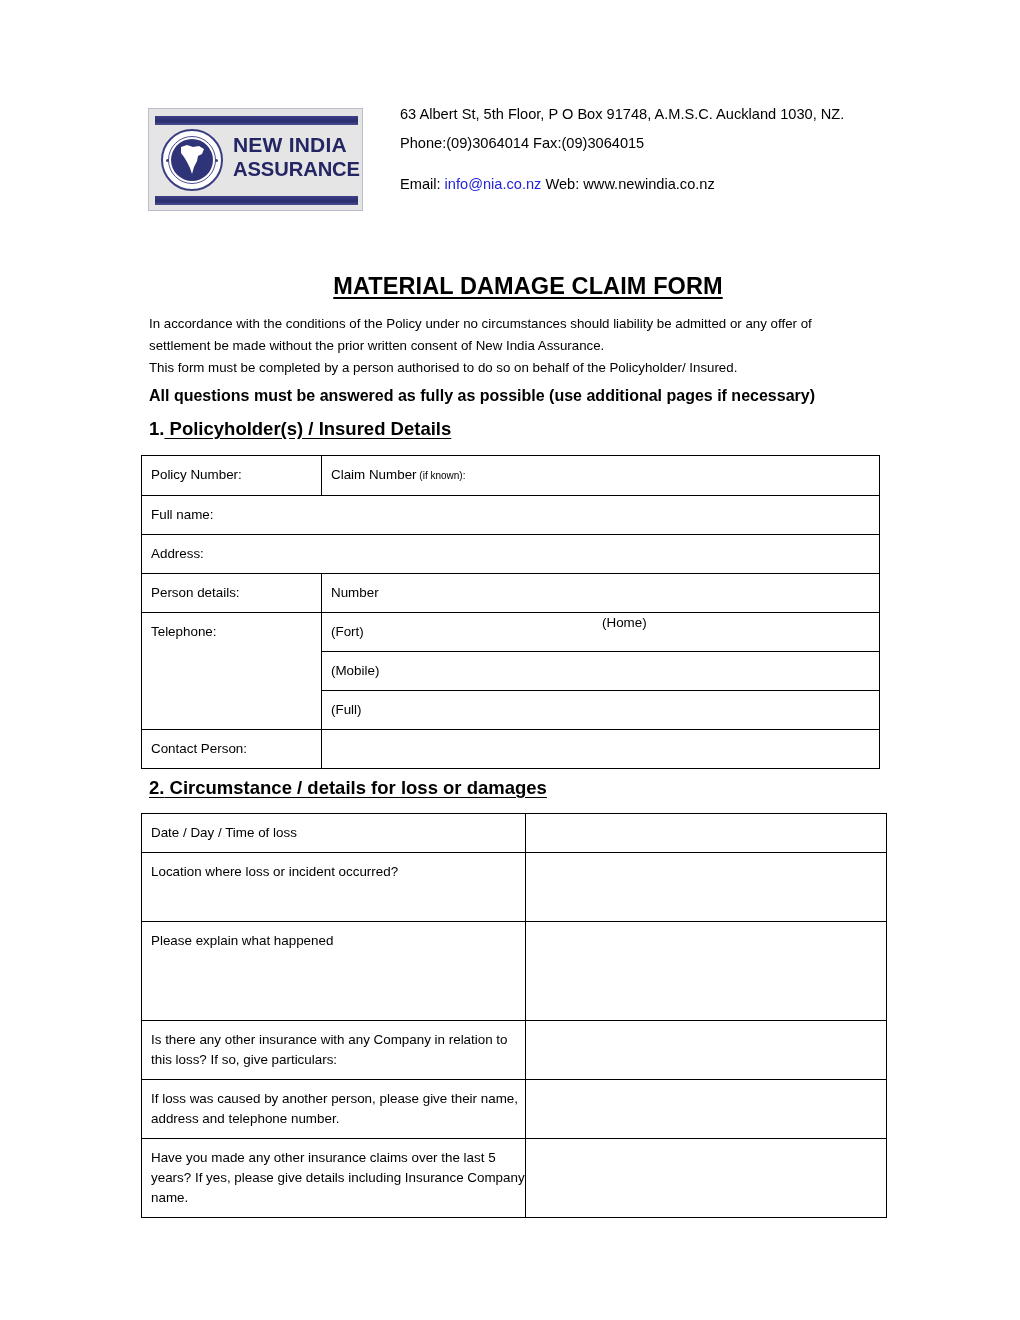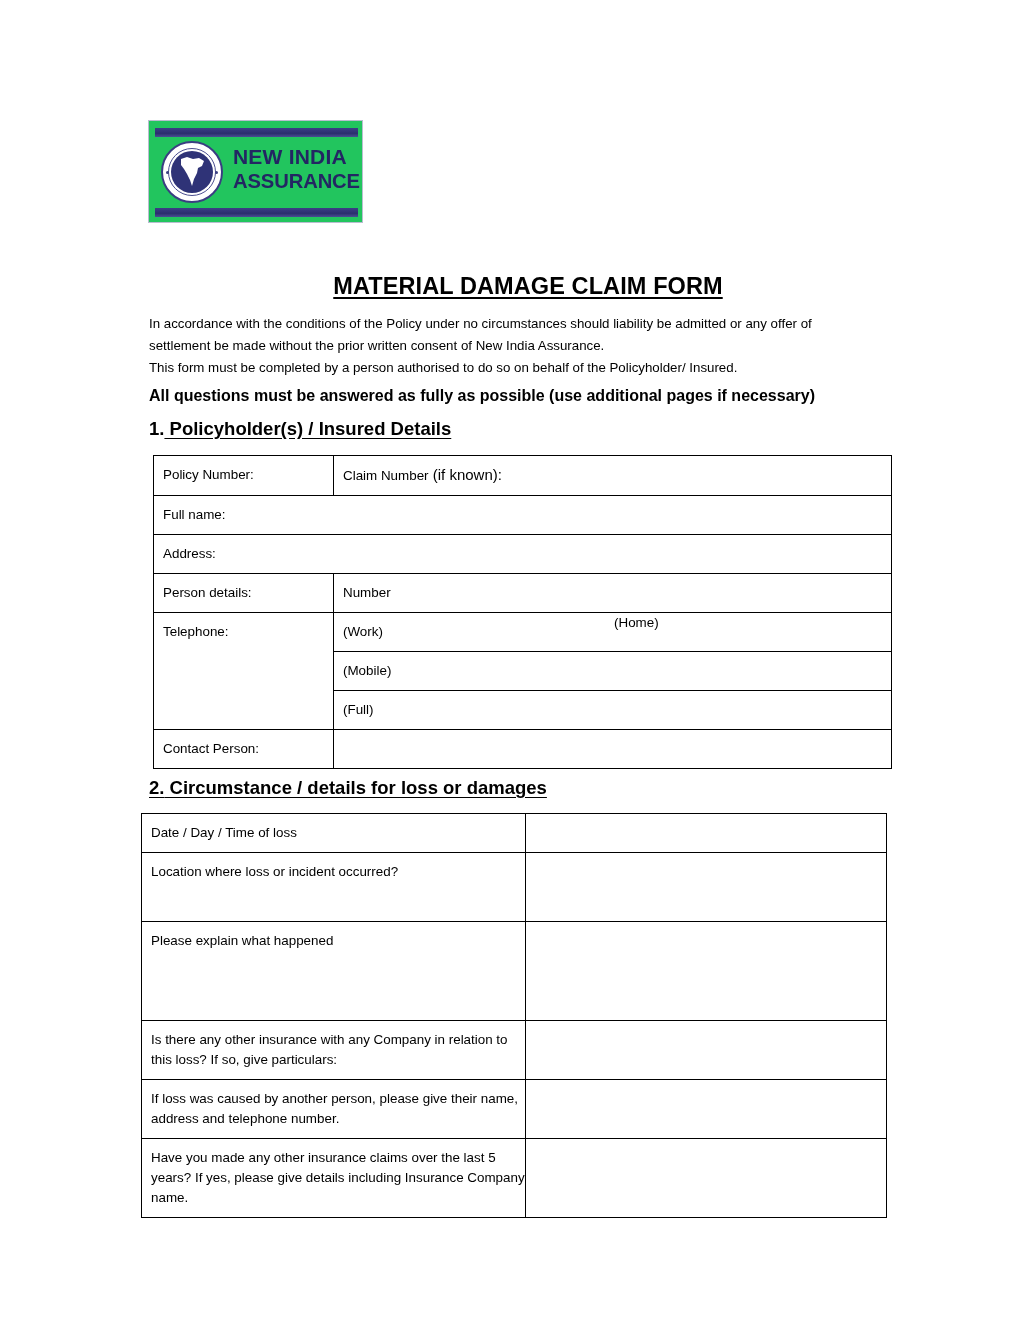"63 Albert St, 5th Floor," div.addr { html: none -> <div> <div>63 Albert St, 5th Floor, P O Box 91748, A.M.S.C. Auckland 1030, NZ.</div> <div>Phone:(09)3064014 Fax:(09)3064015</div> <div><span>Email:</span> <span>info@nia.co.nz</span> <span>Web:</span> <span>www.newindia.co.nz</span></div> </div> }
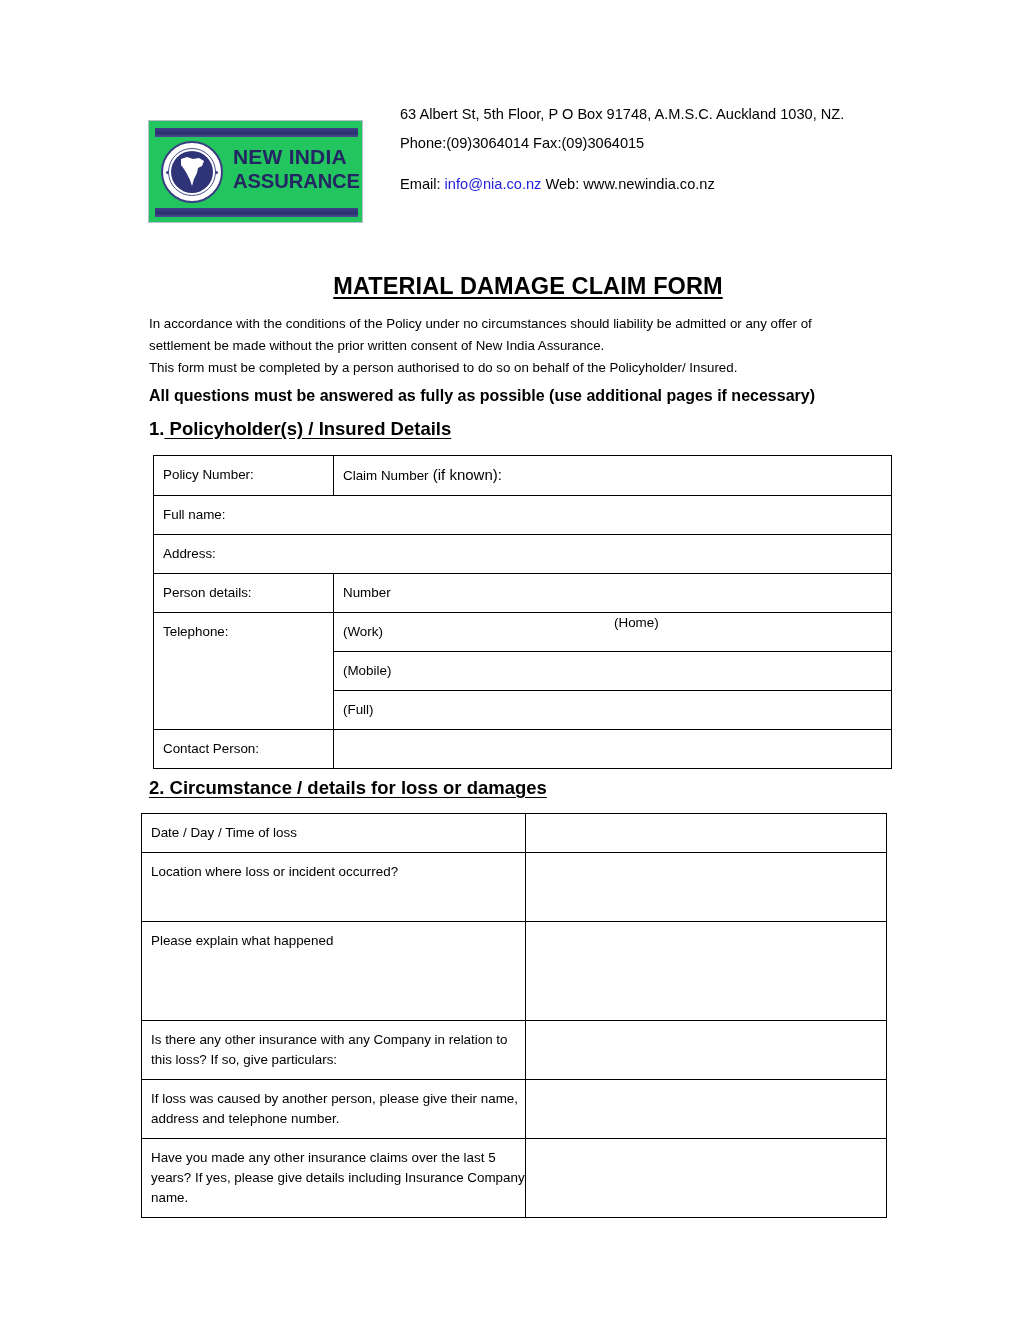"NEW INDIA" .logo-box { background: #22c55e -> #e5e5e5; top: 20px -> 8px }
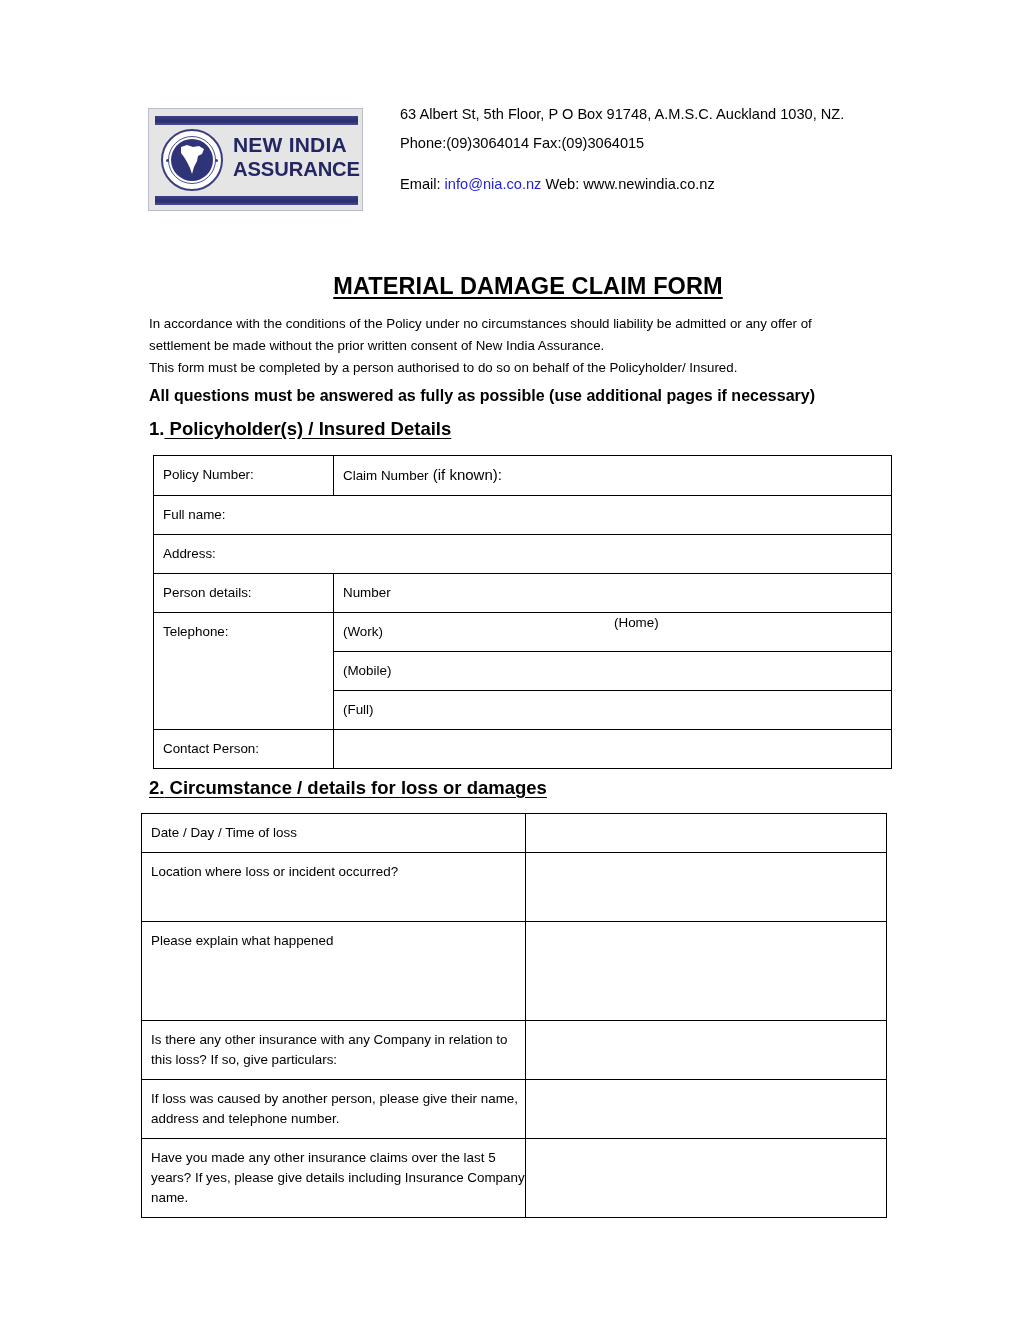"Policy Number:" #table-one { left: 153px -> 141px }
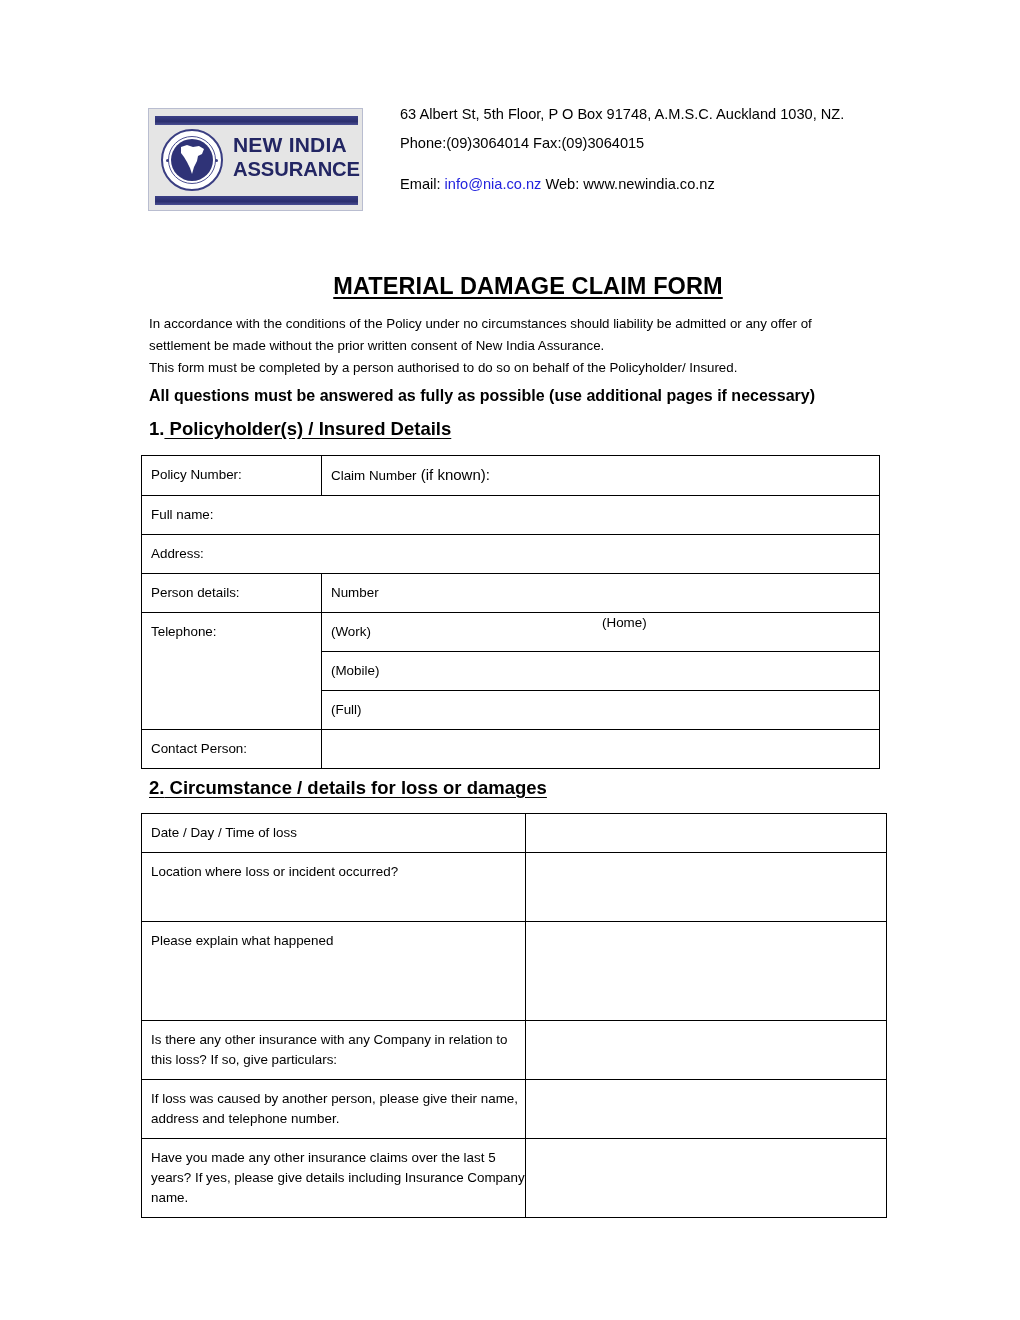"(if known):" .small-note { font-size: 15px -> 10px }
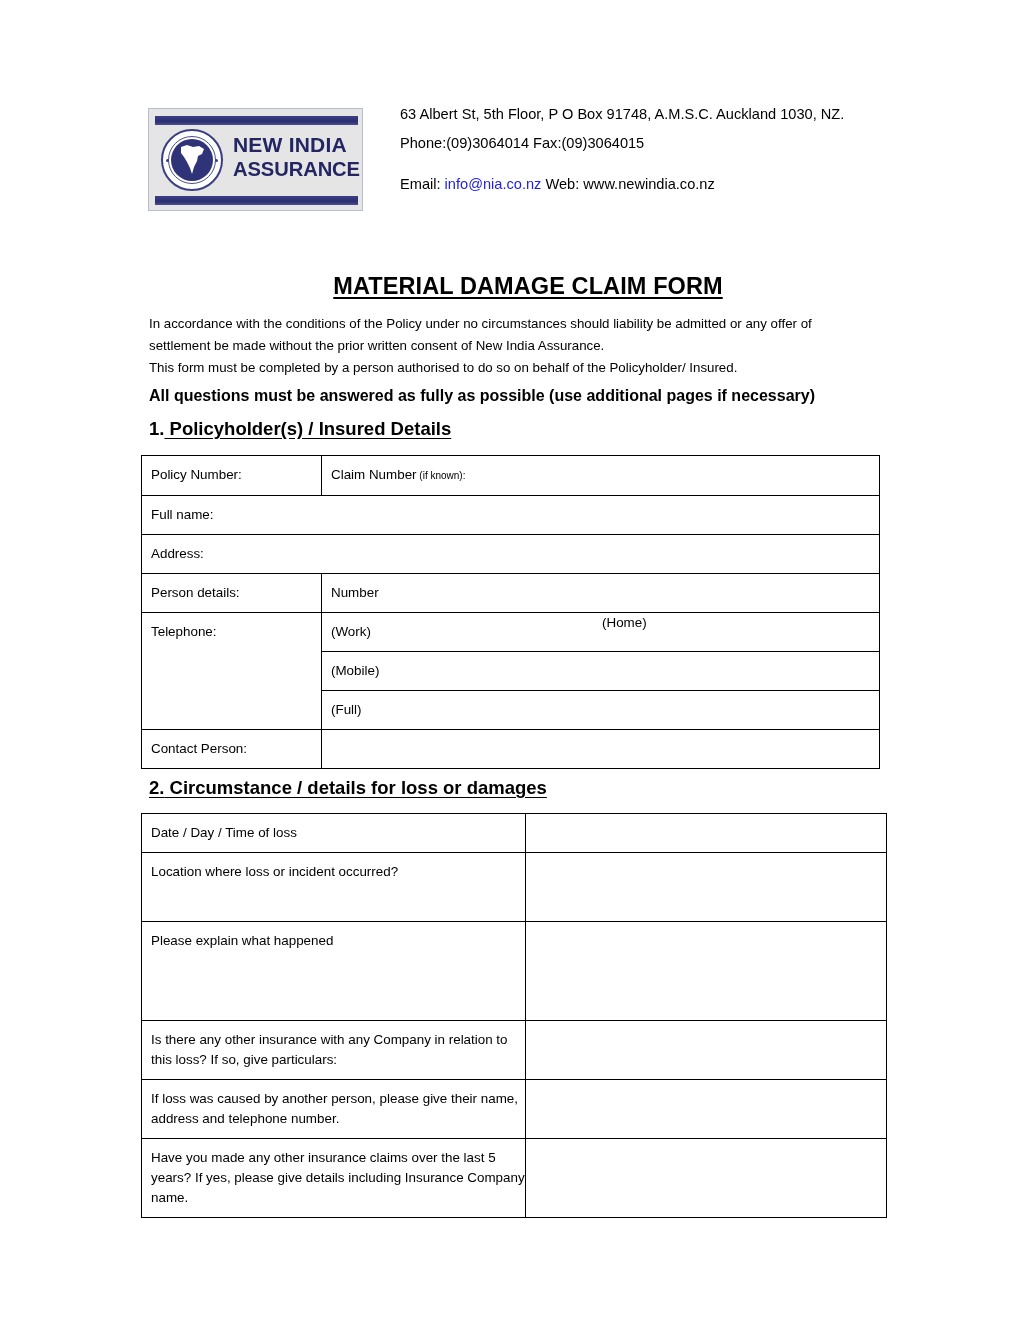"(Work)" span { text: Work -> Fort }
